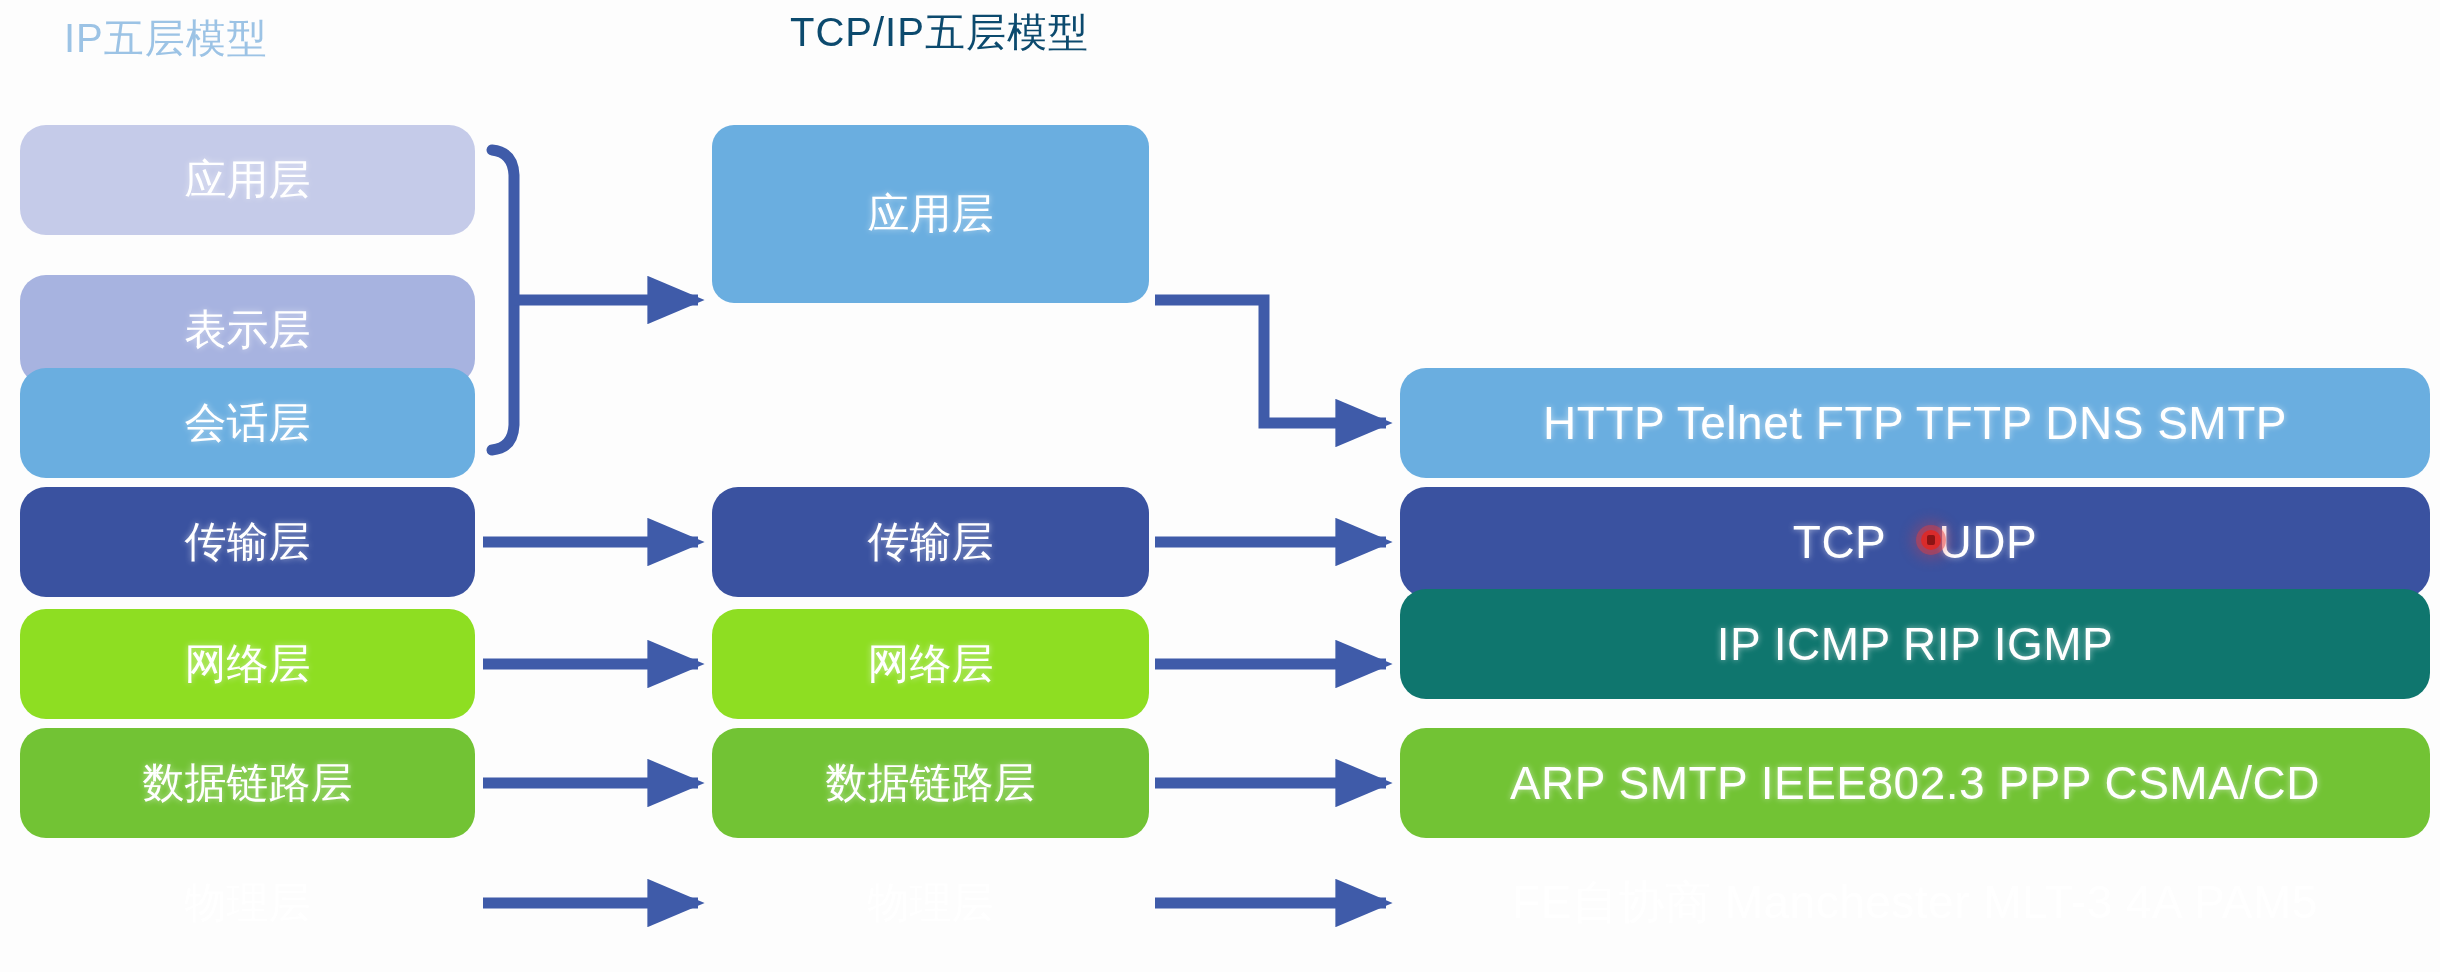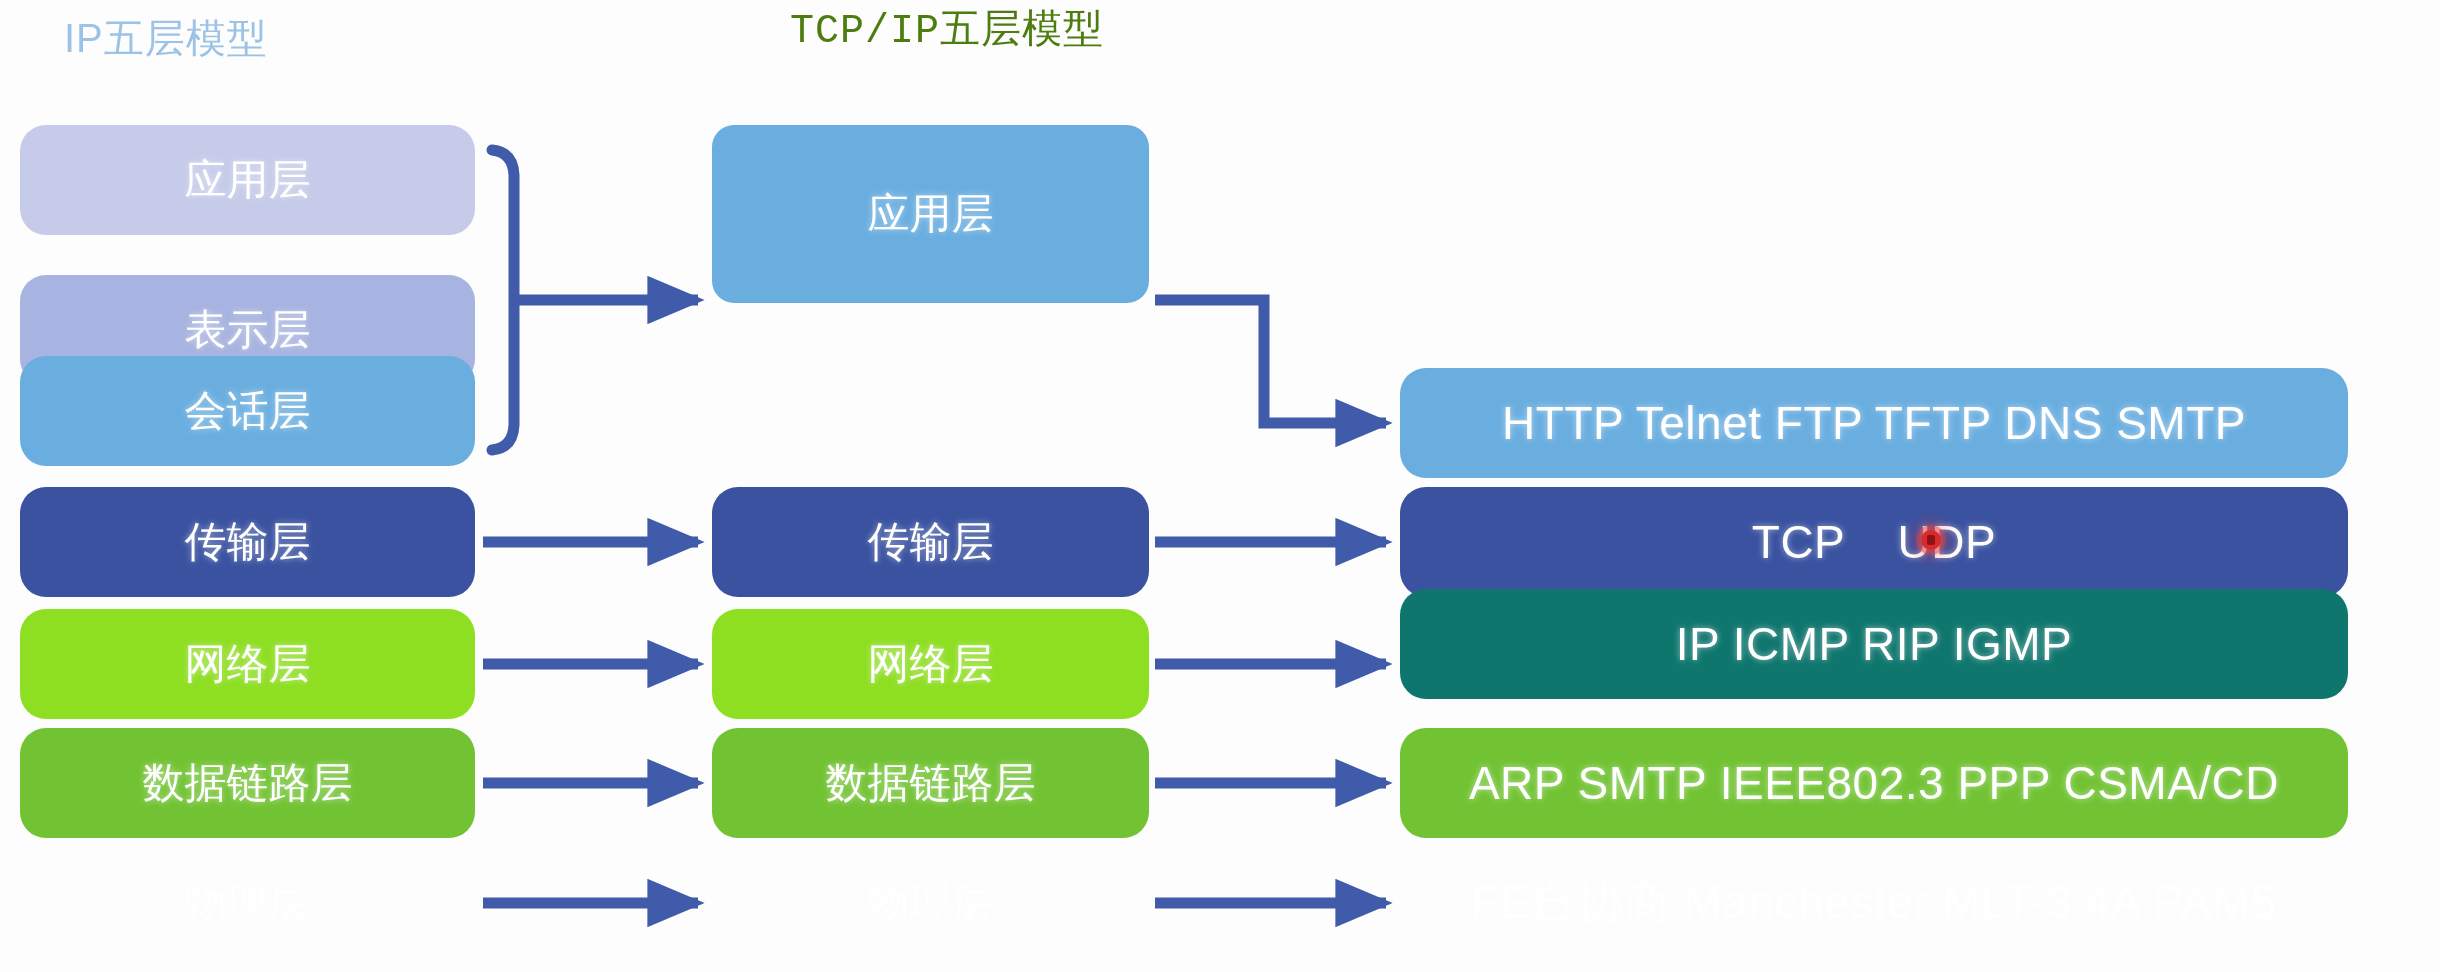"TCP/IP五层模型" div.col-title { color: #4d7c0f -> #0c4a6e; font-family: Liberation Mono, monospace -> none }
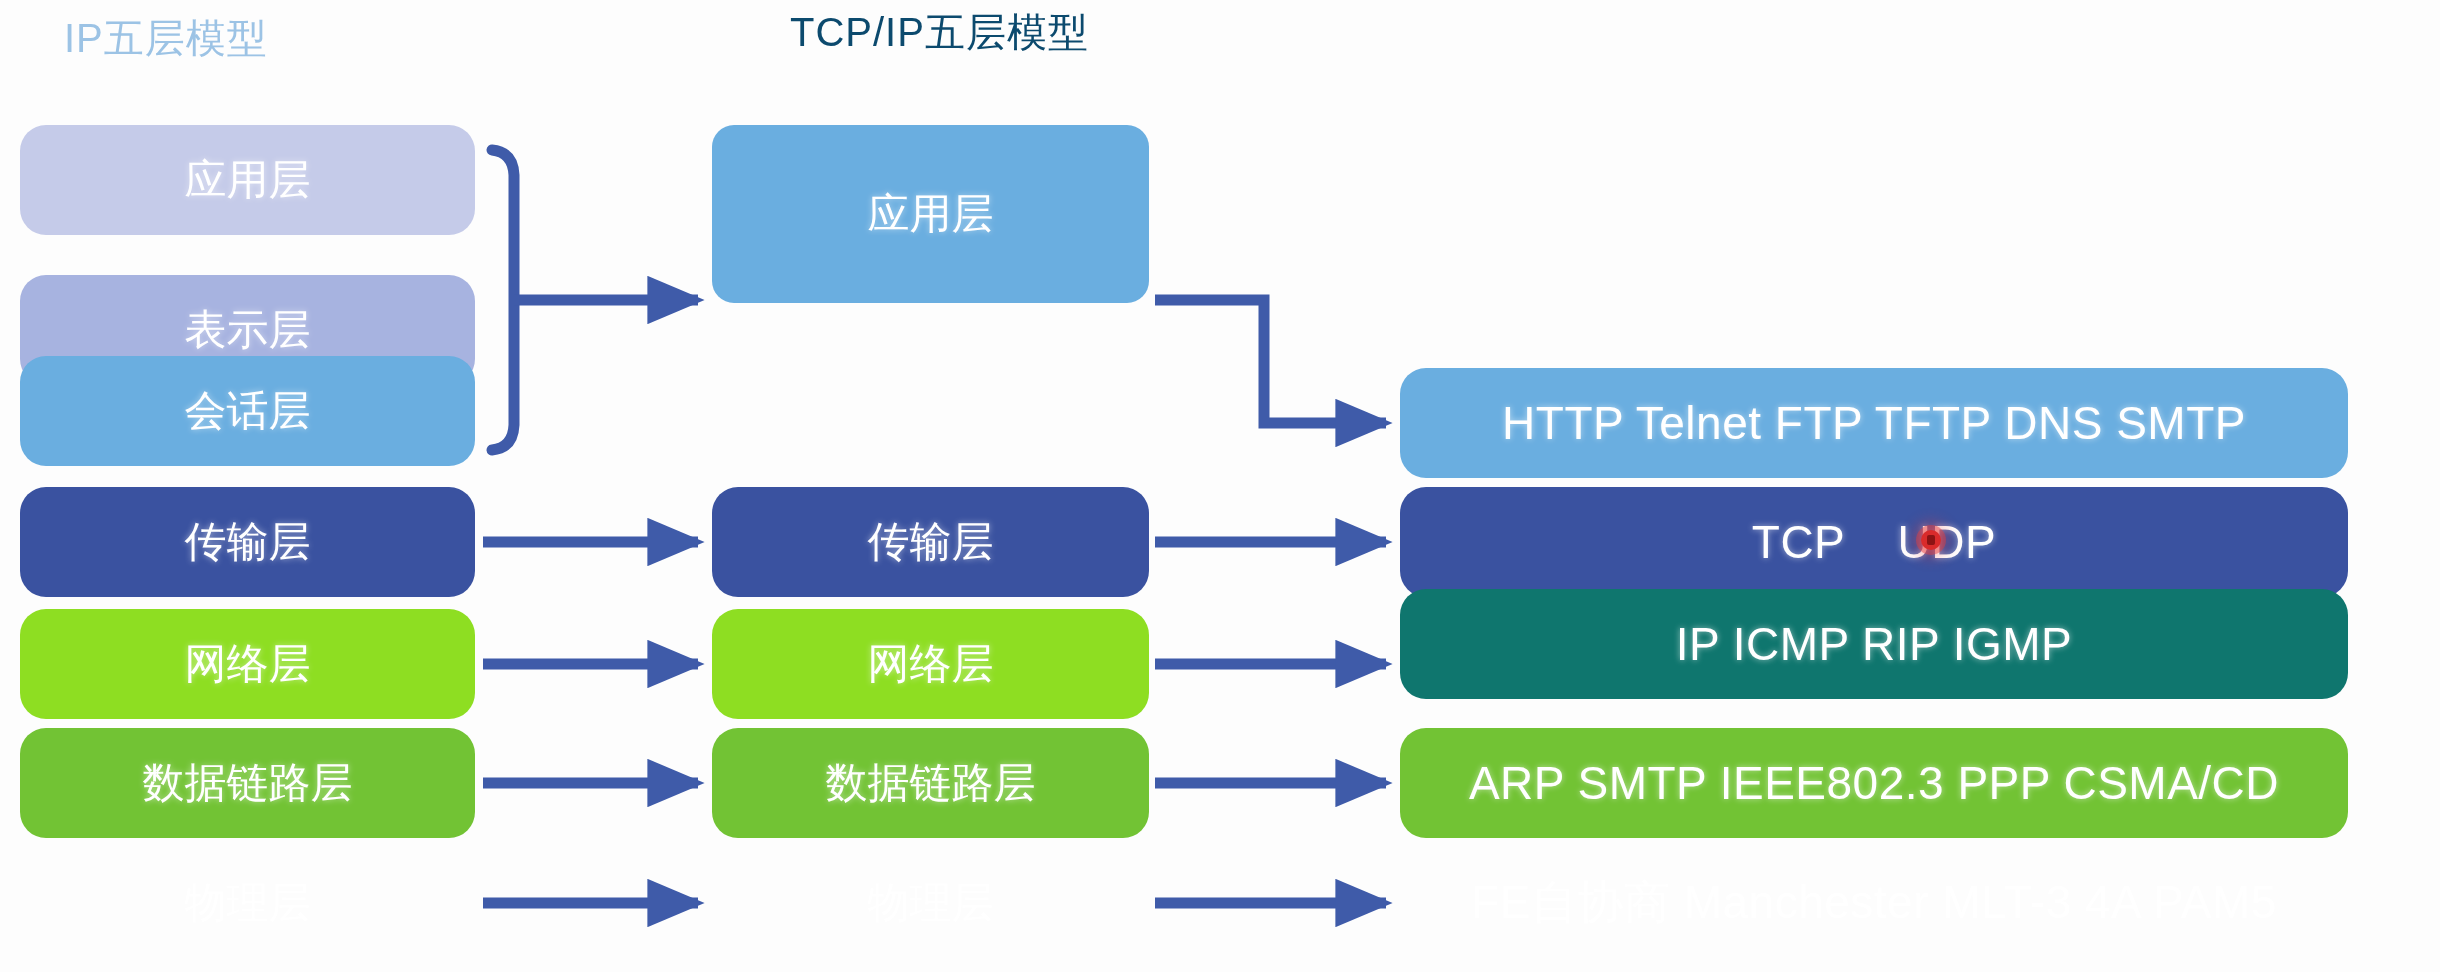"会话层" div.layer { top: 356px -> 368px }
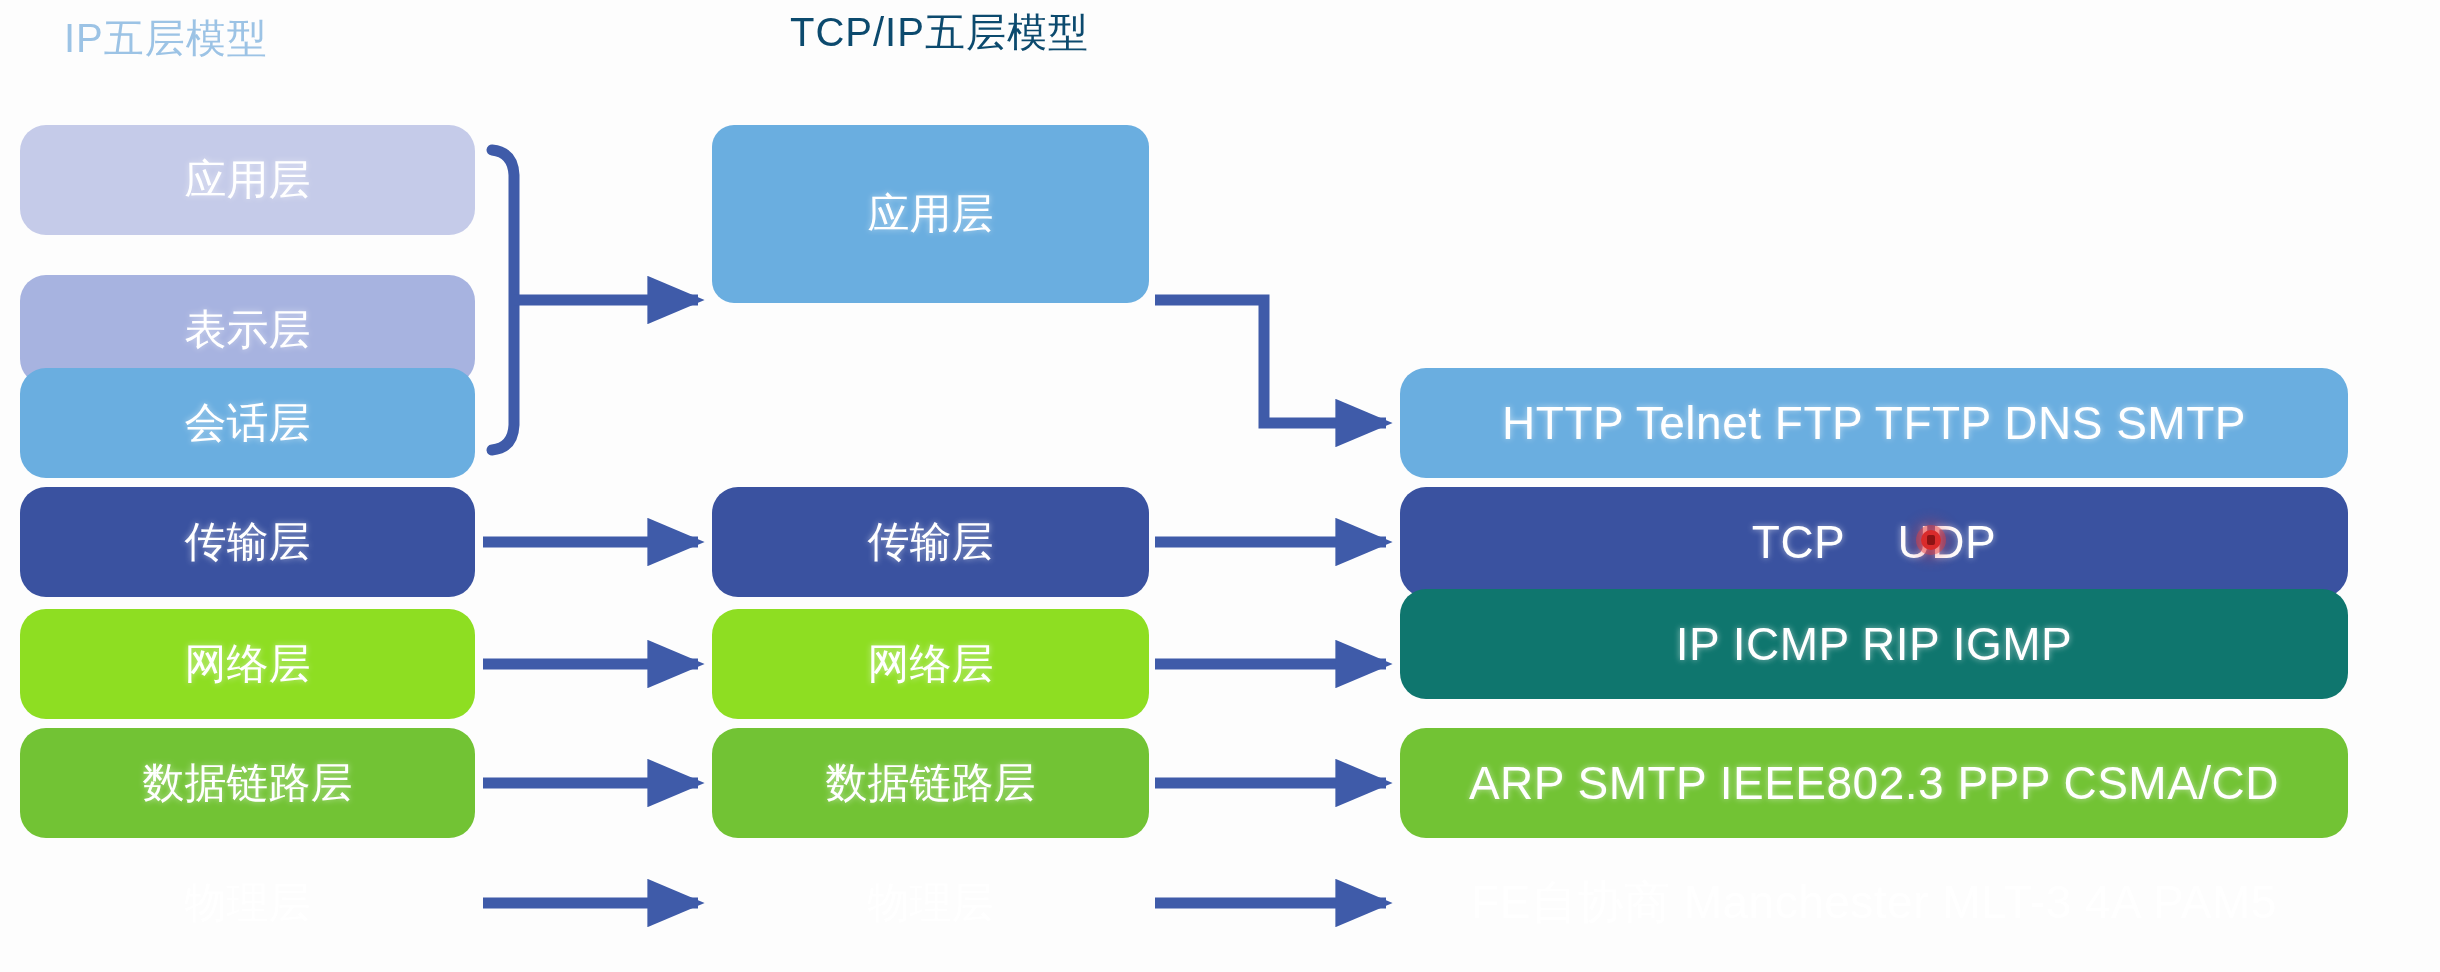"HTTP Telnet FTP TFTP DNS" .proto { width: 948px -> 1030px }
